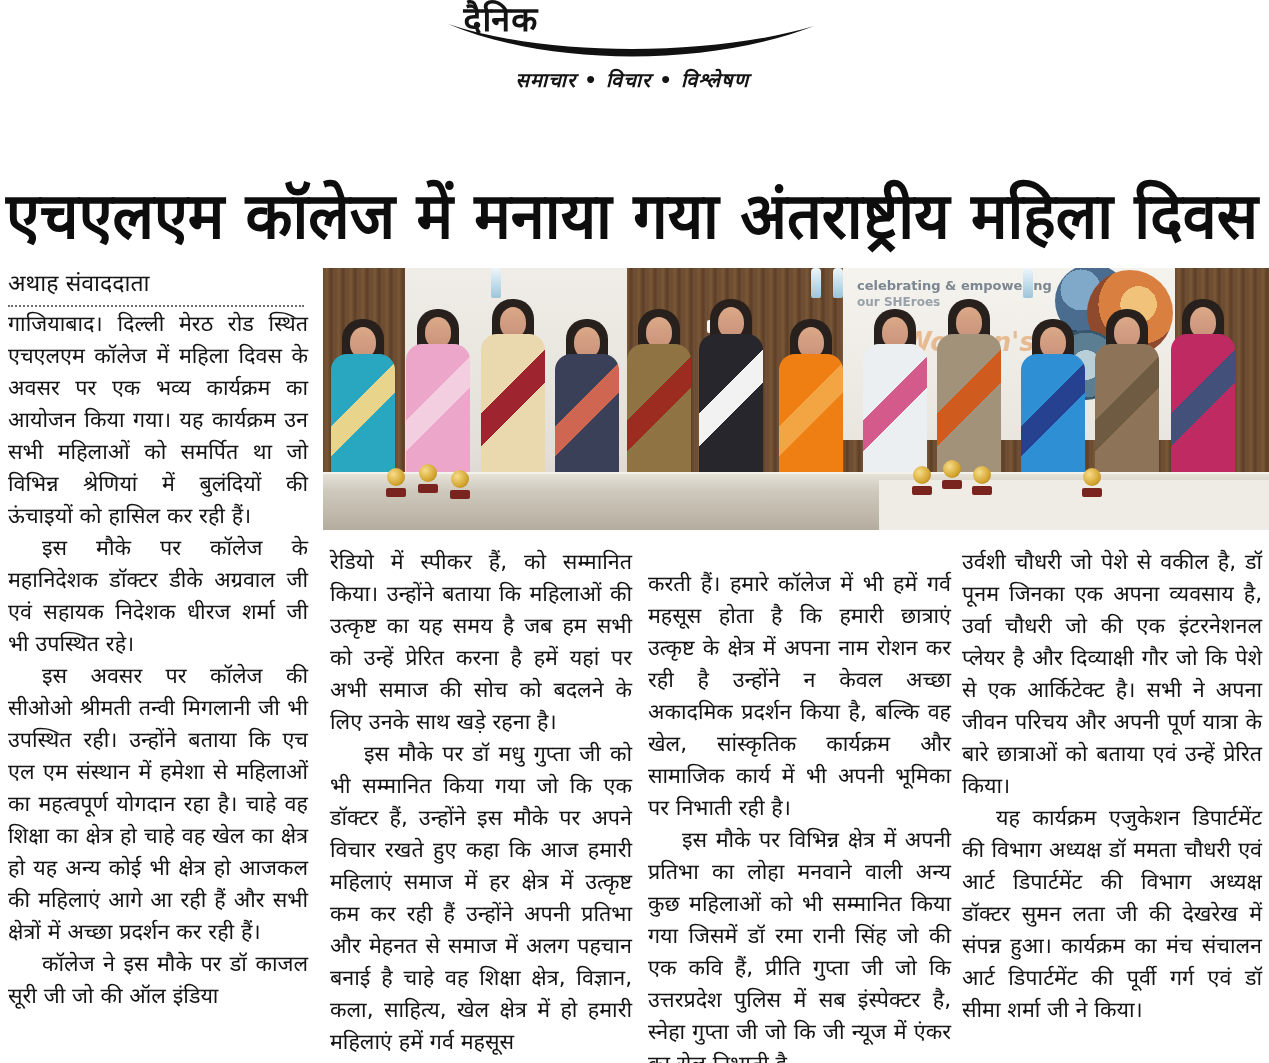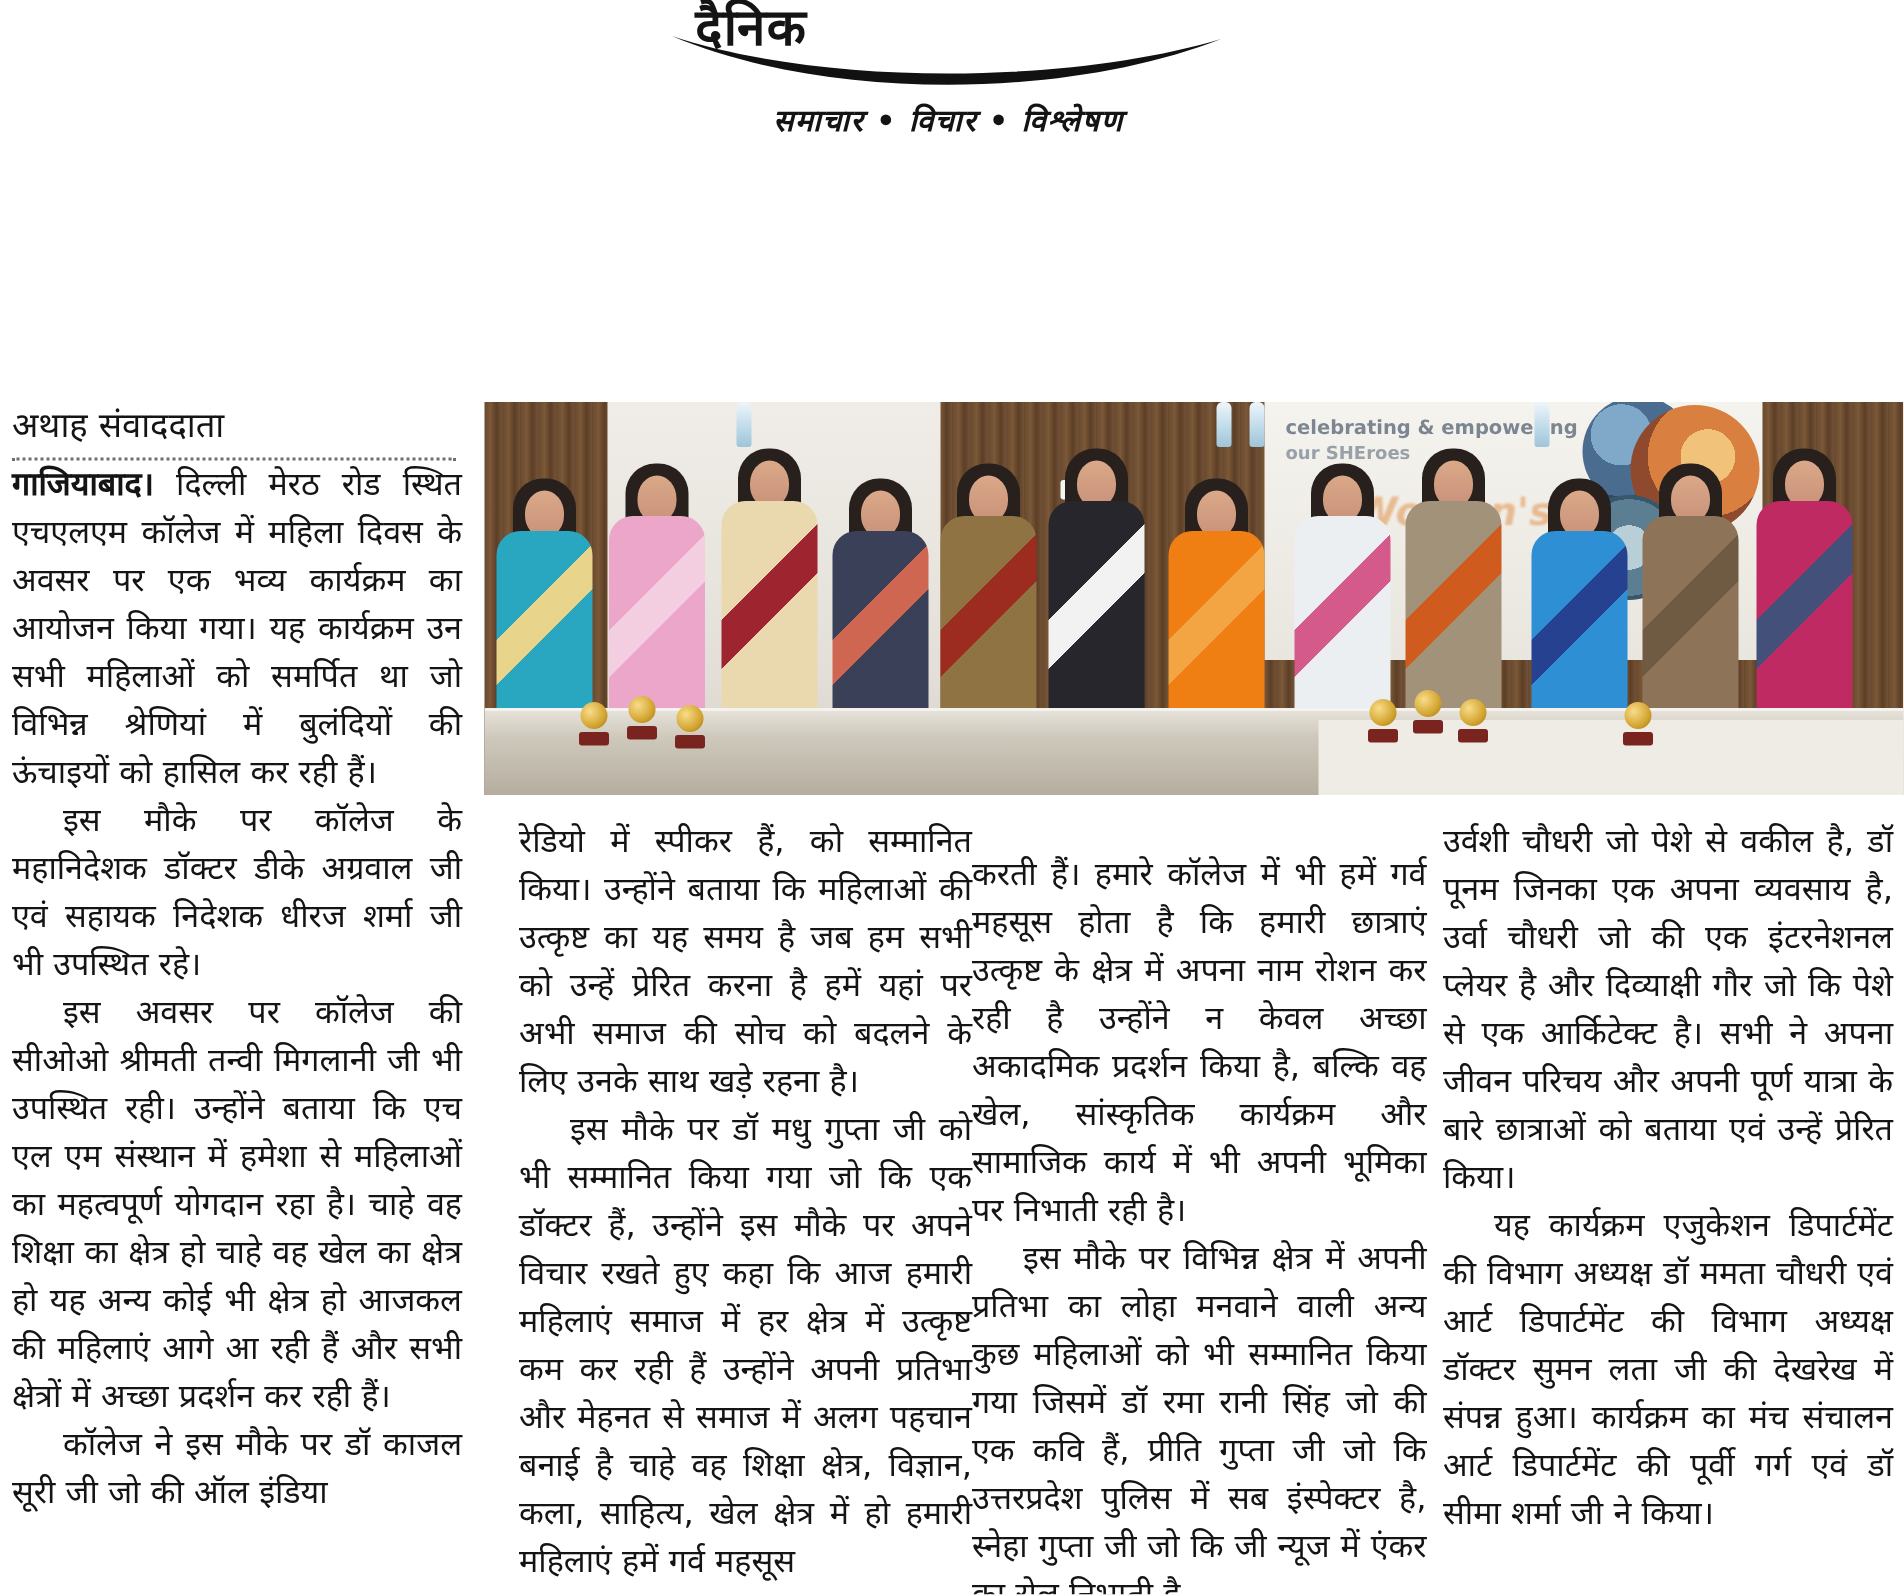"एचएलएम कॉलेज में मनाया गया" div.headline-wrap { html: none -> <div> <svg> <text>एचएलएम कॉलेज में मनाया गया अंतराष्ट्रीय महिला दिवस</text> </svg> </div> }
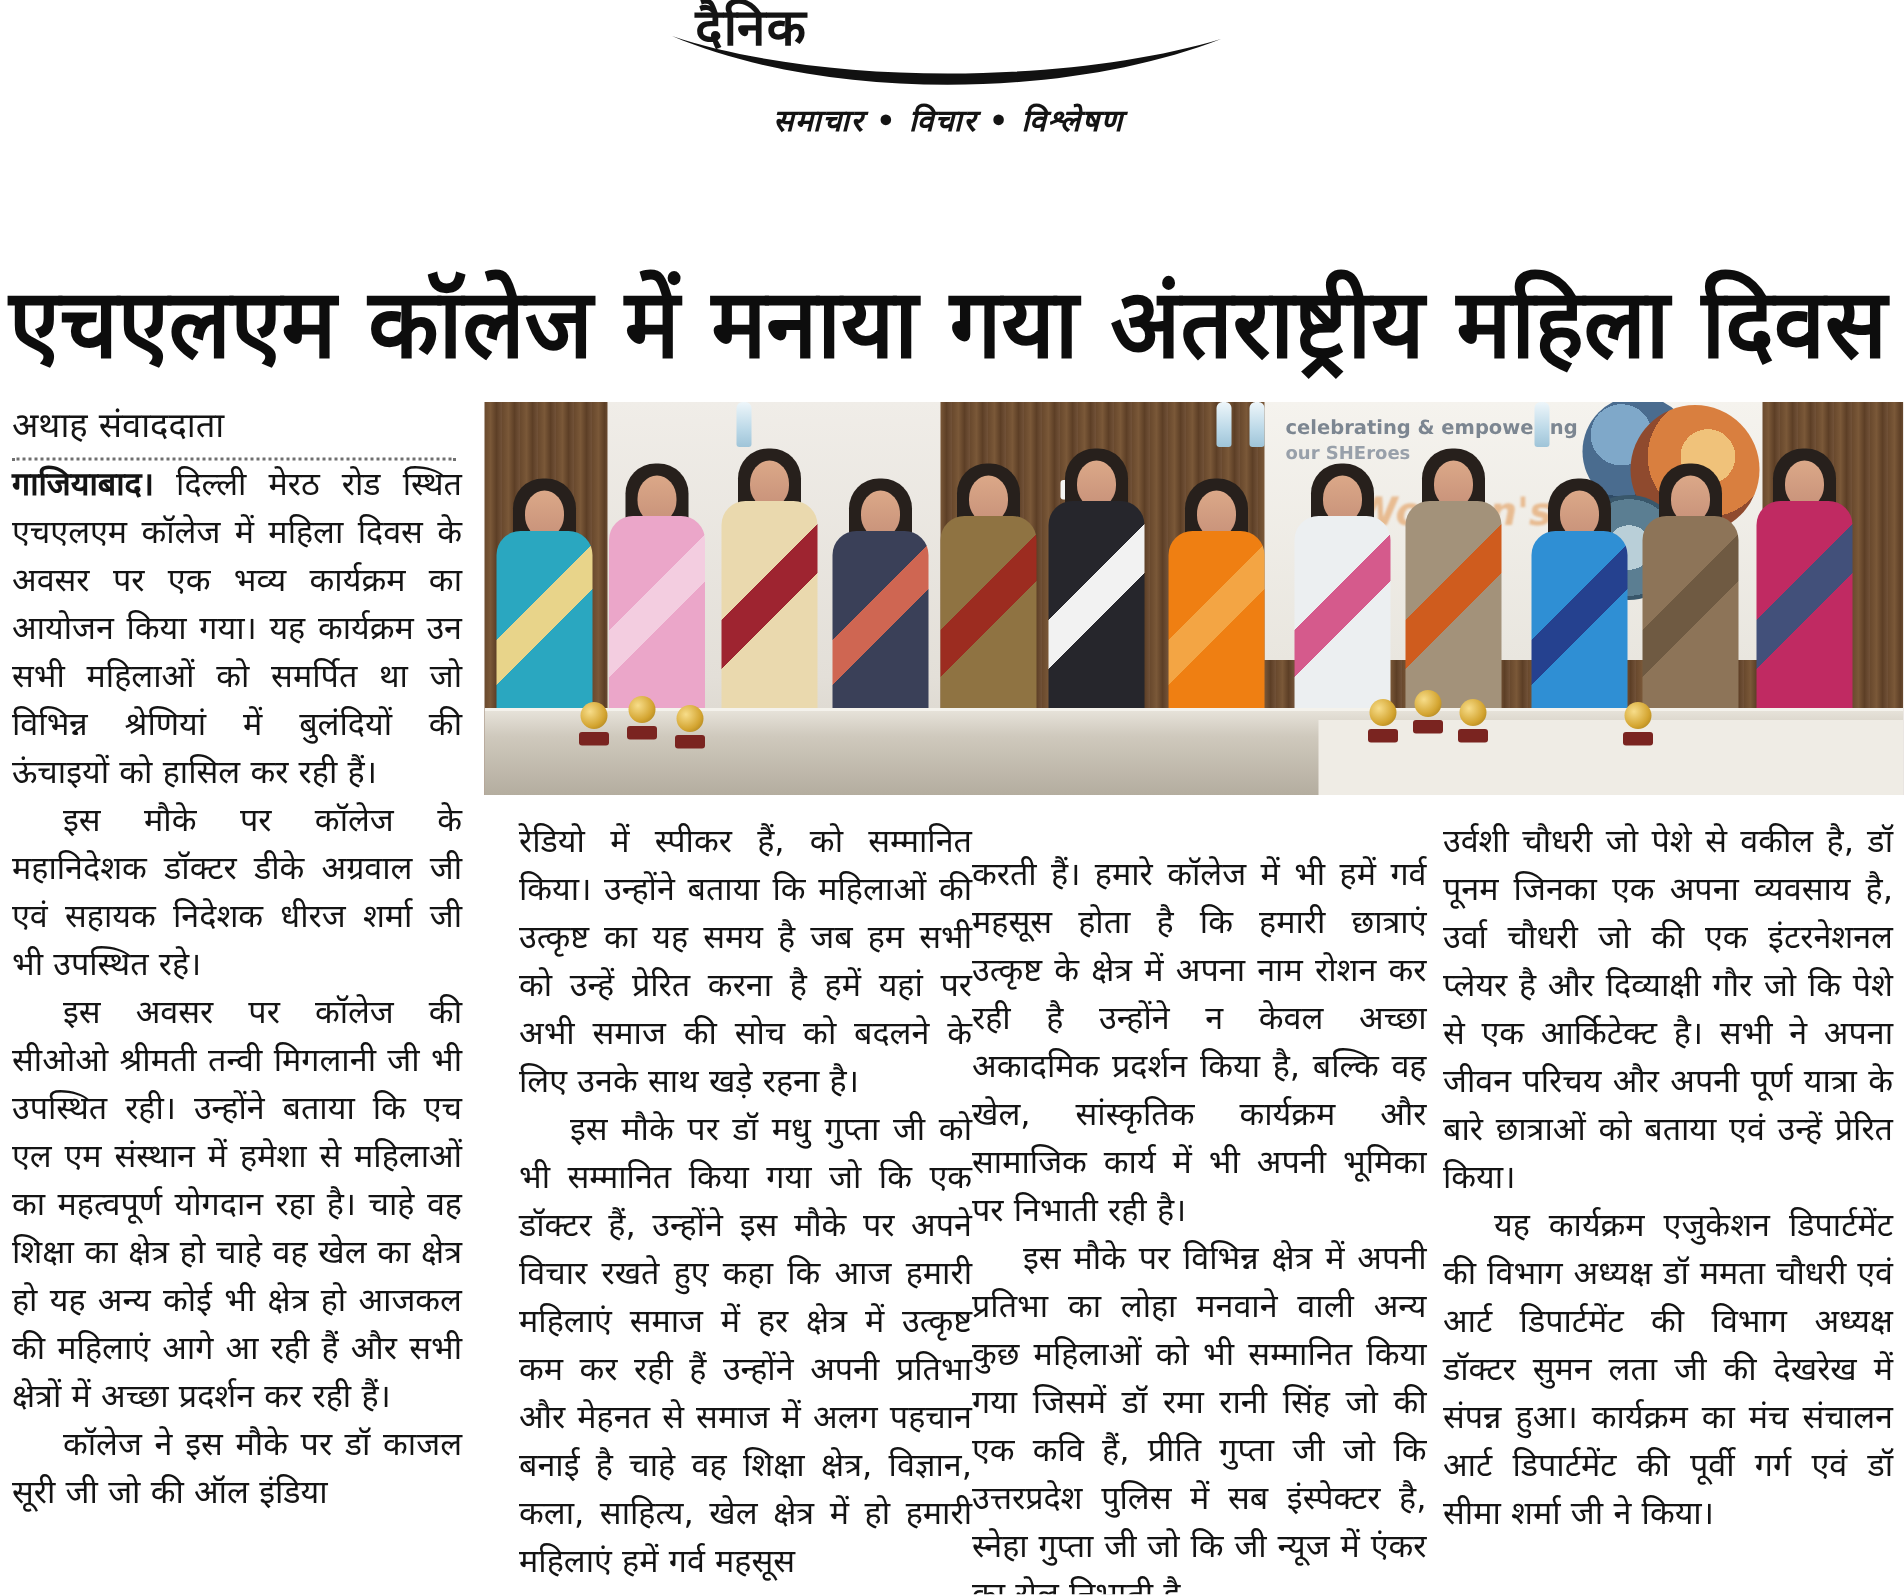"गाजियाबाद।" .dateline { font-weight: bold -> normal }
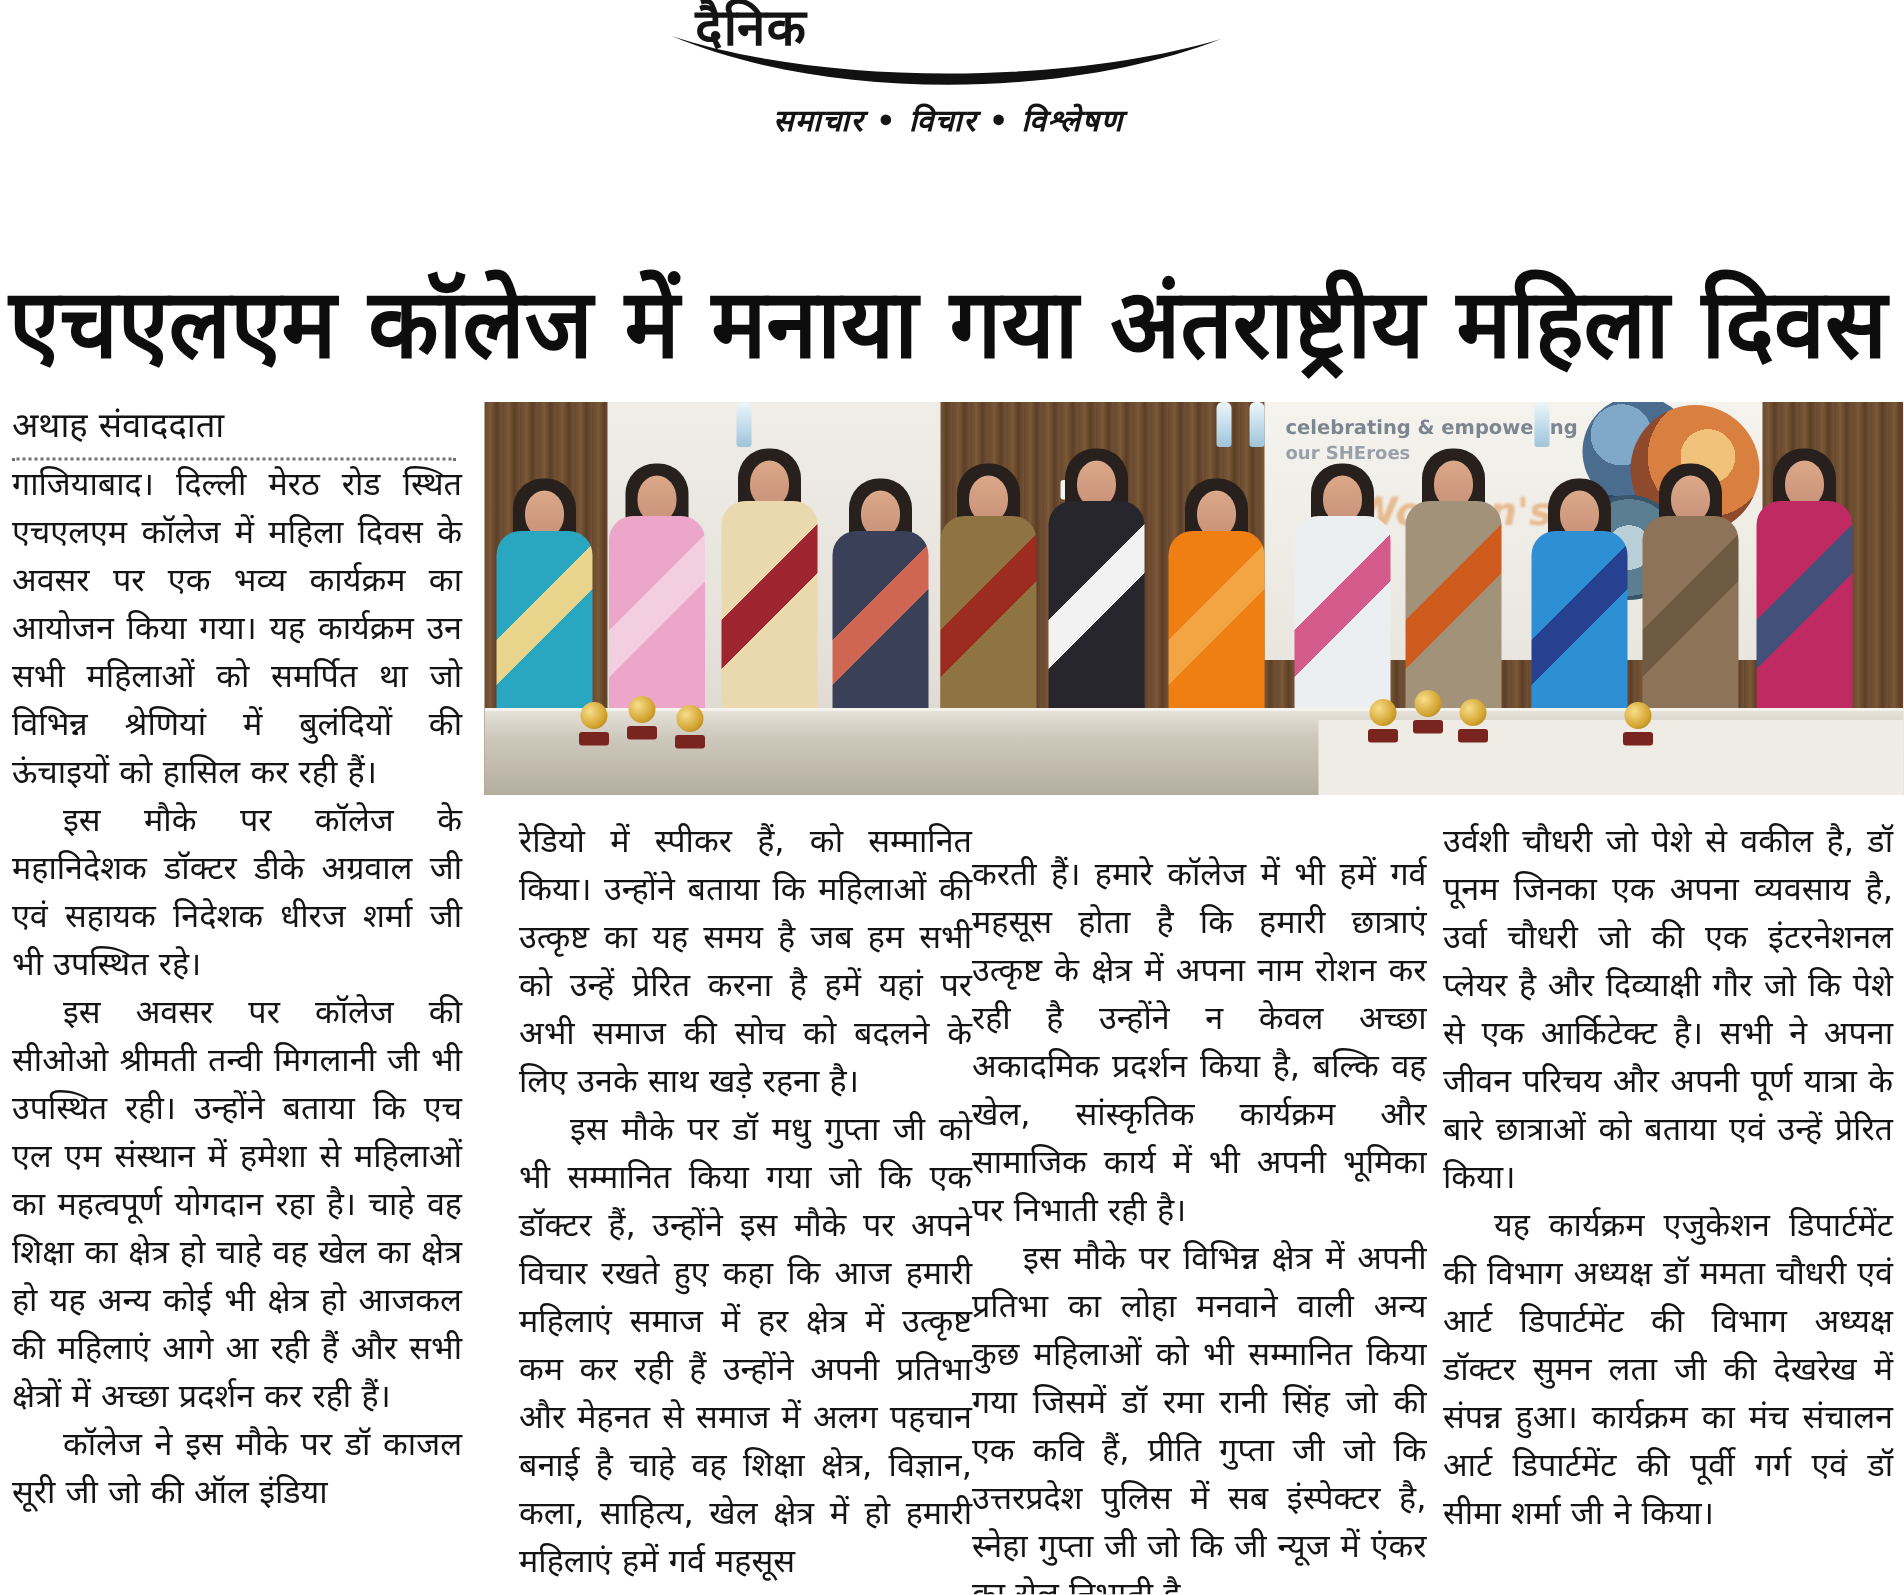"रेडियो में स्पीकर हैं, को" .col2 { margin-left: 16px -> none }
